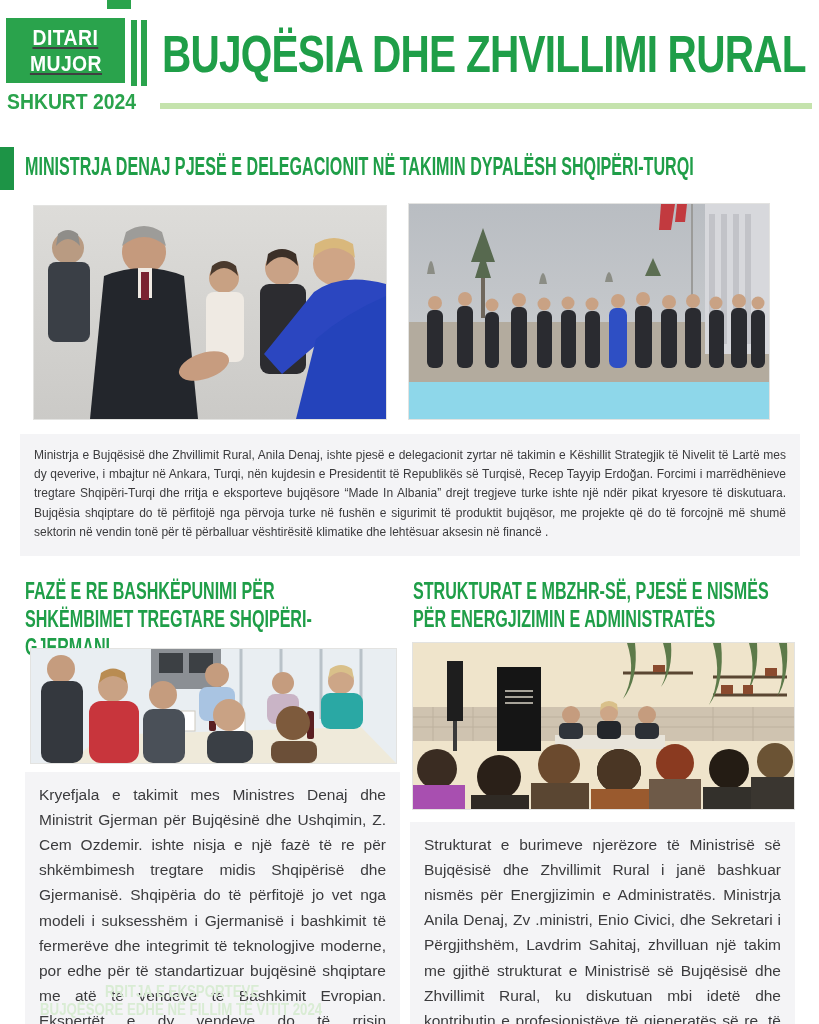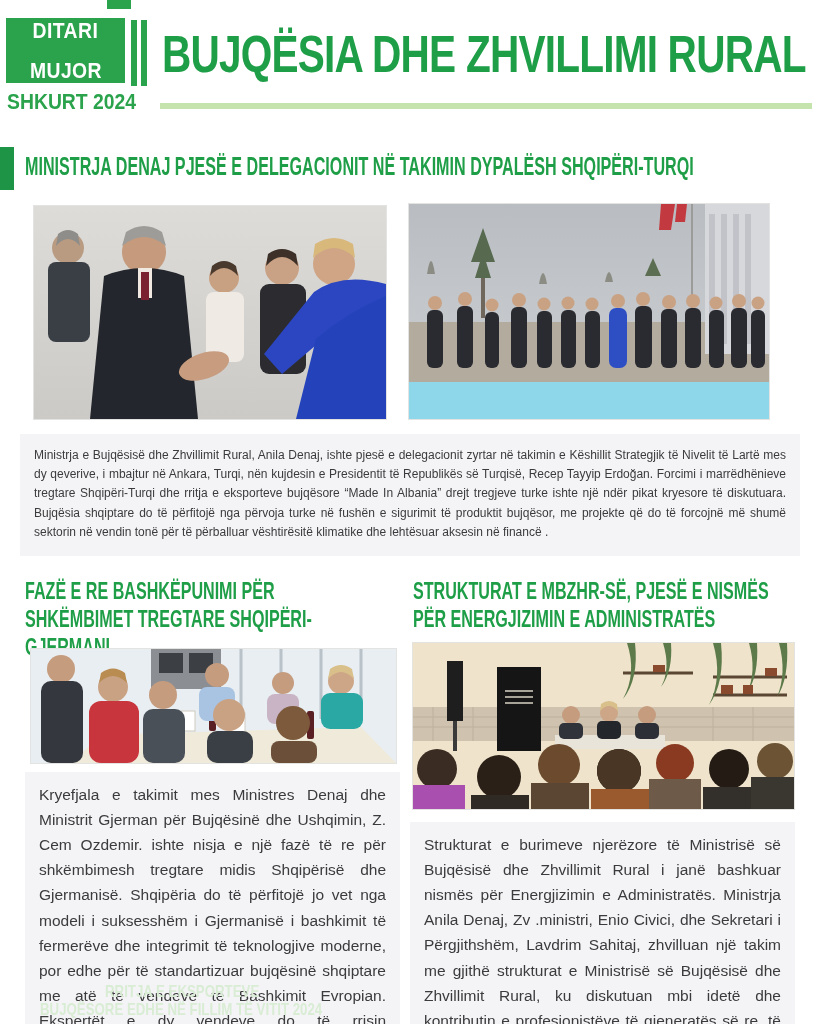"DITARI" .kicker-box { justify-content: space-between -> center; text-decoration: none -> underline }
